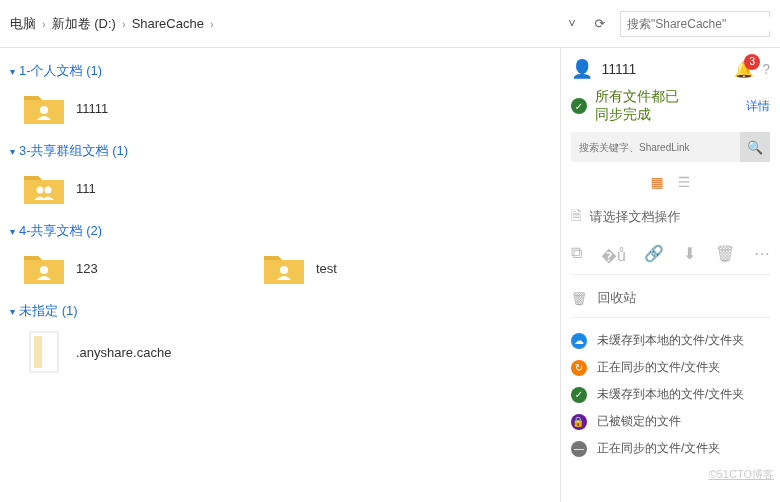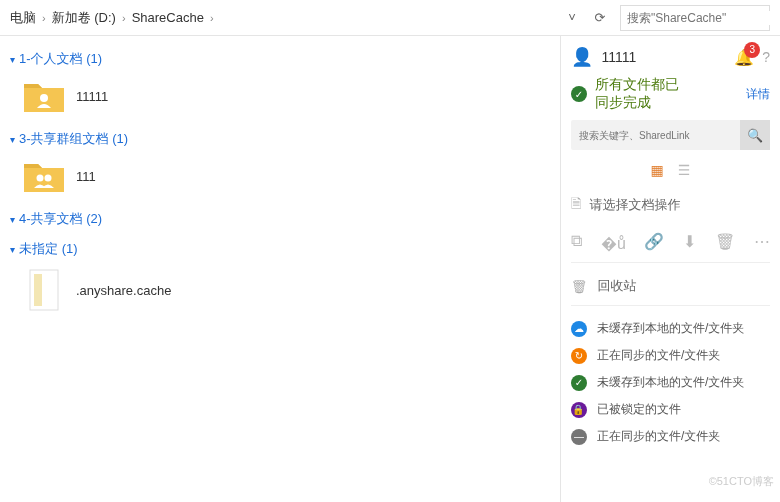"电脑" .topbar { height: 36px -> 48px }
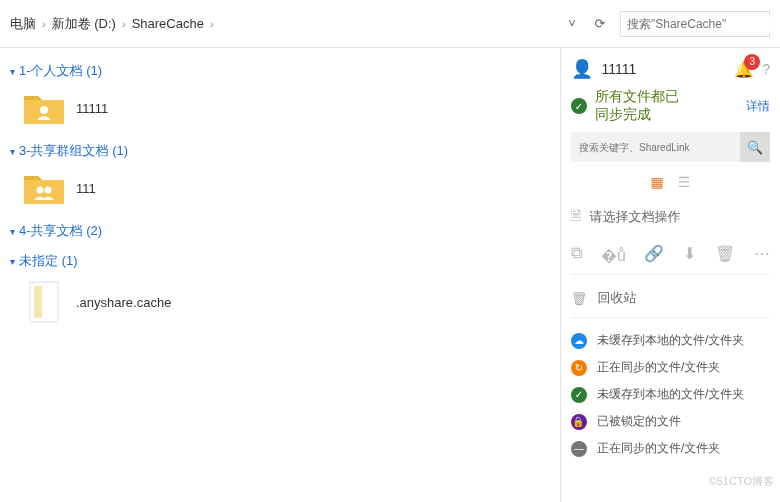"123" div.items { html: none -> <div> <div> <div><svg> <path></path> <path></path> <circle></circle> <path></path> </svg></div> <span>123</span> </div> <div> <div><svg> <path></path> <path></path> <circle></circle> <path></path> </svg></div> <span>test</span> </div> </div> }
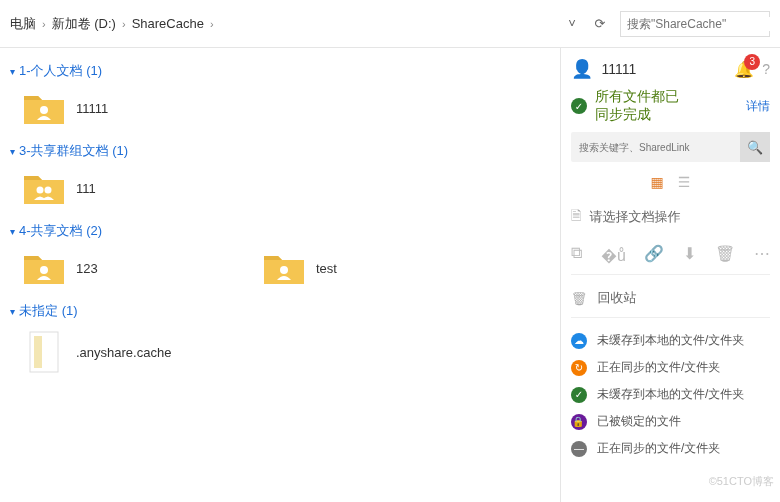"©51CTO博客" .watermark { bottom: 13px -> 20px; text-decoration: none -> underline }
